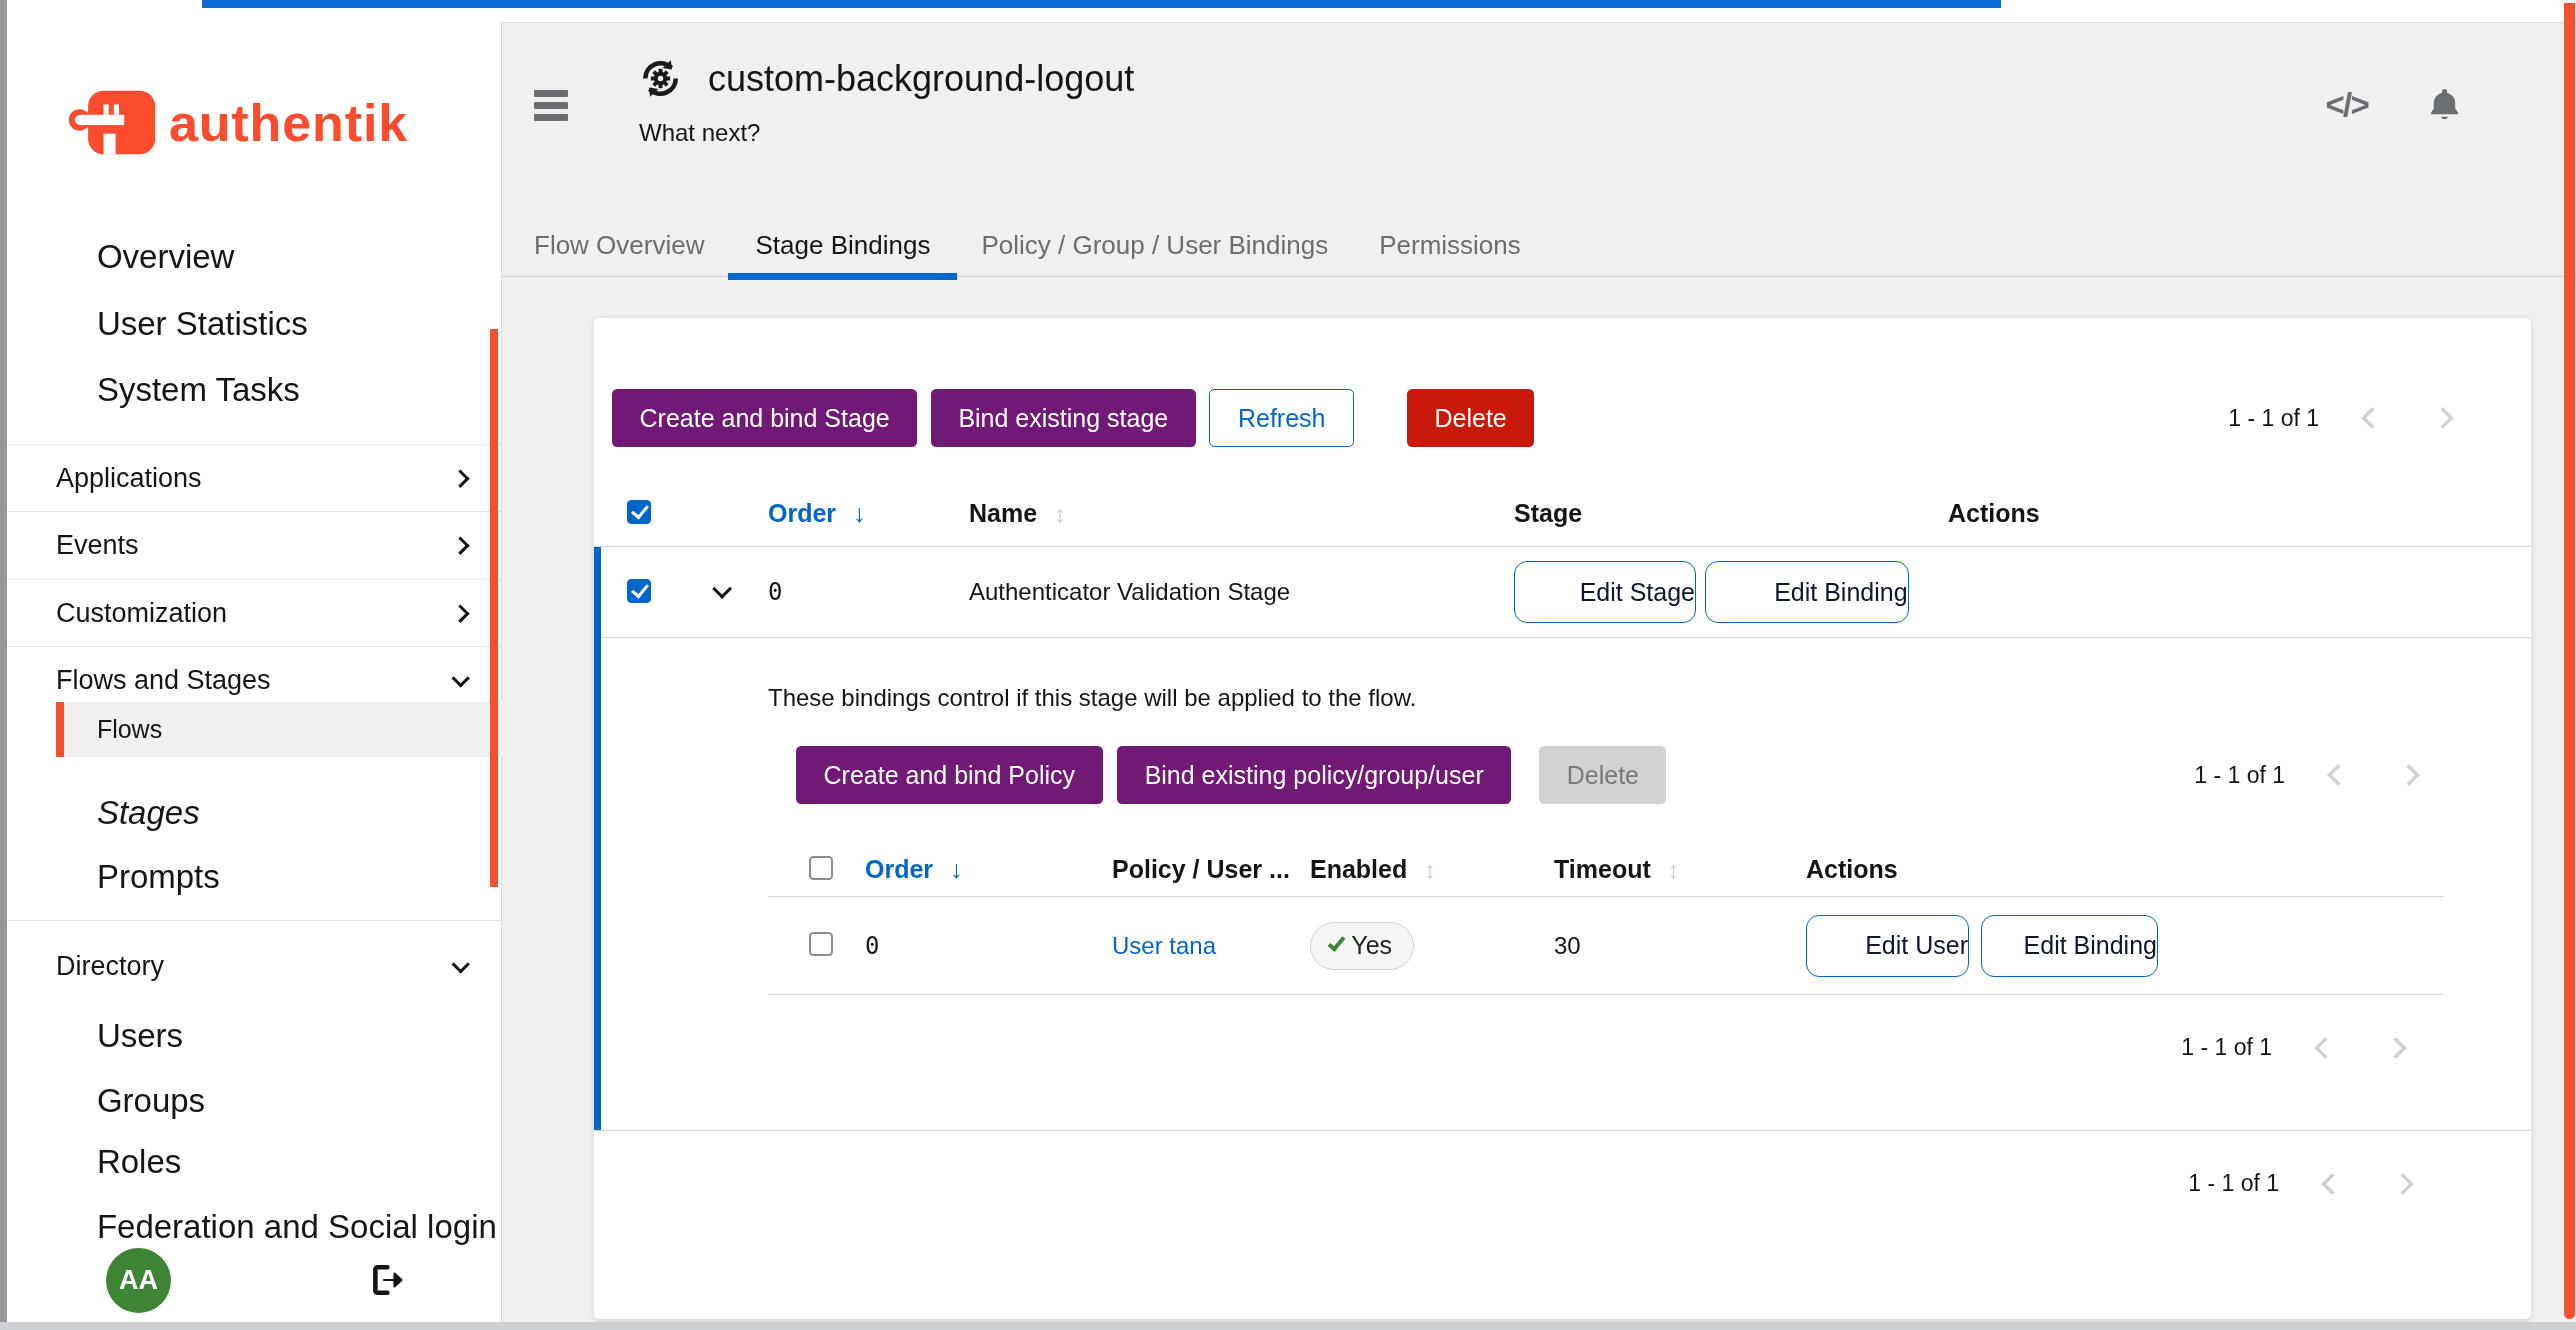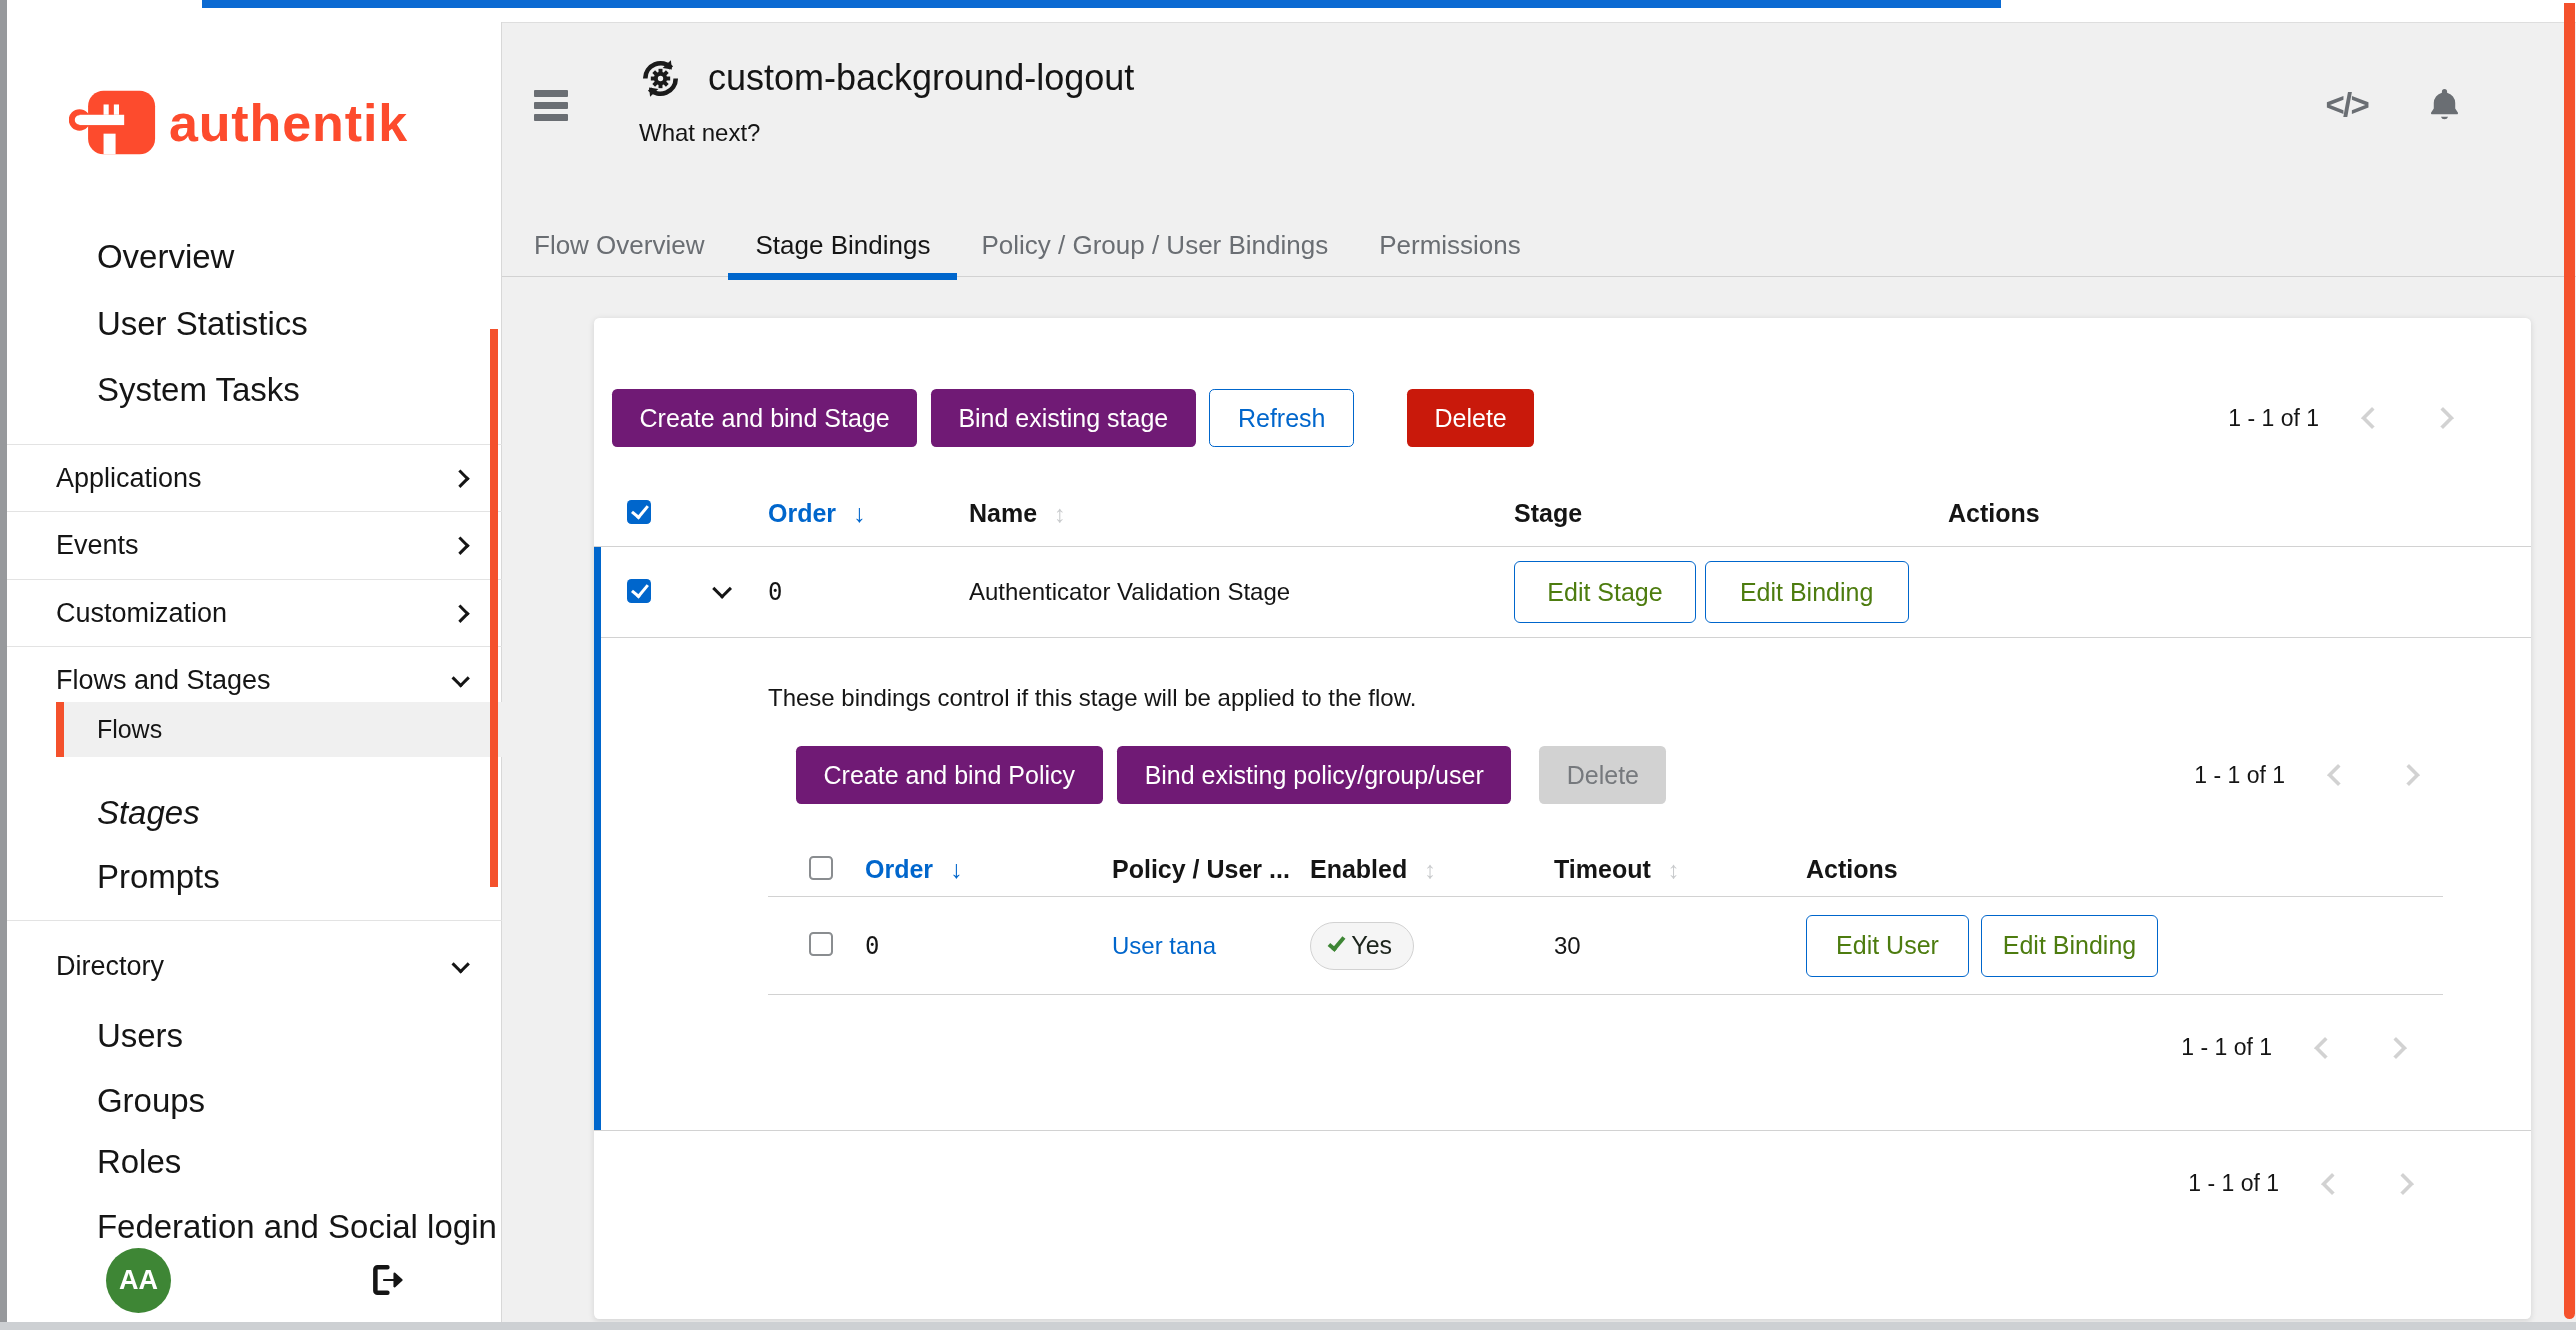"custom-background-logout" .title-row { align-items: flex-start -> center }
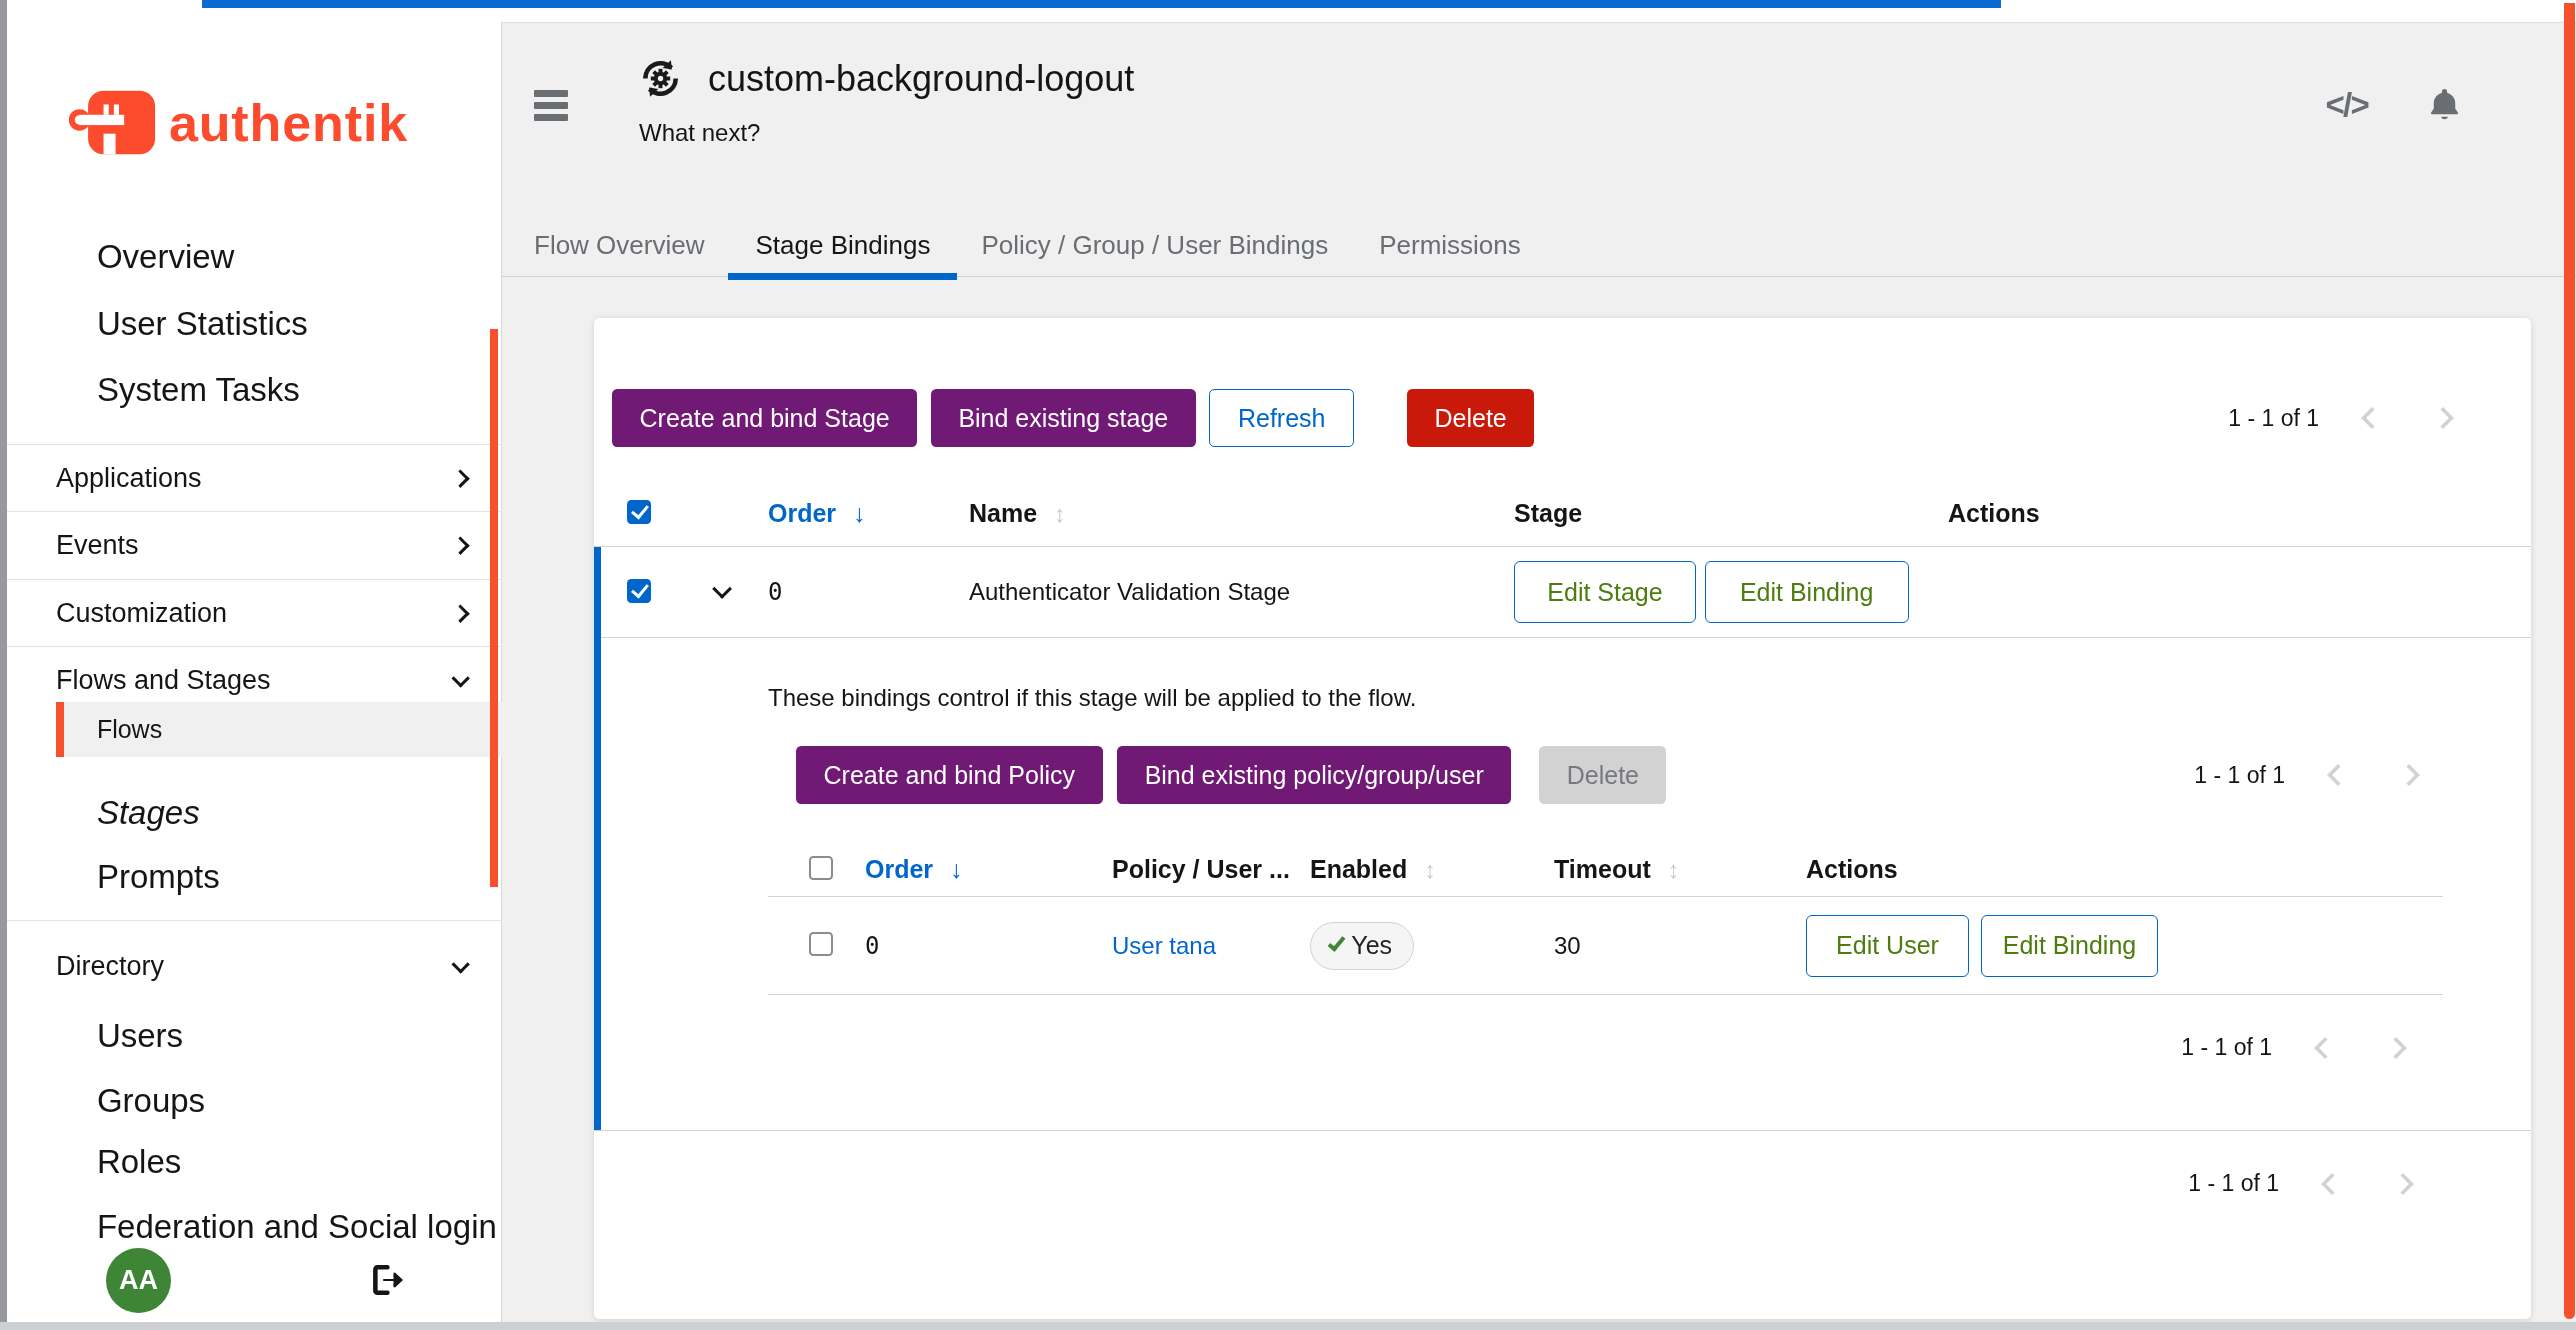"Edit Stage" .btn-row { border-radius: 6px -> 13px; color: #4d7c0f -> #0f172a; text-align: none -> right }
